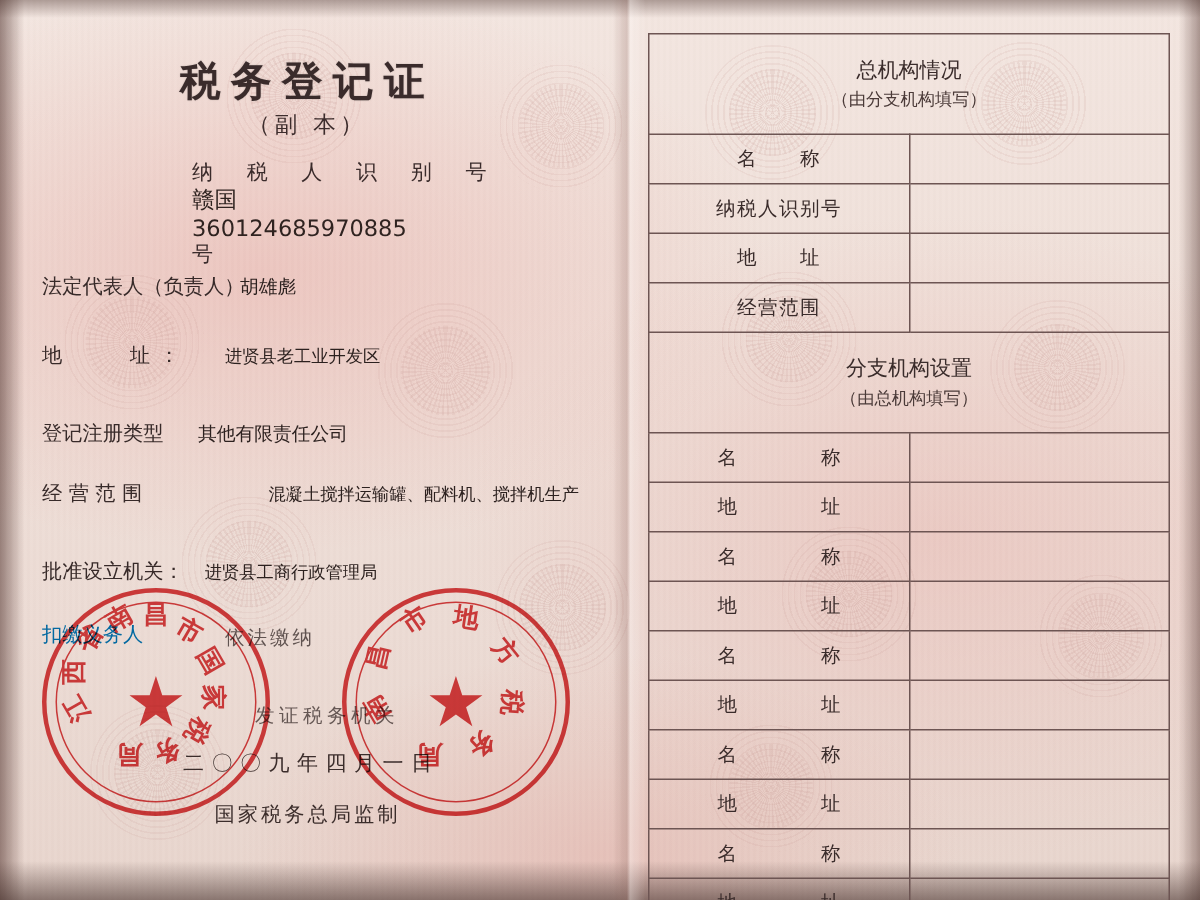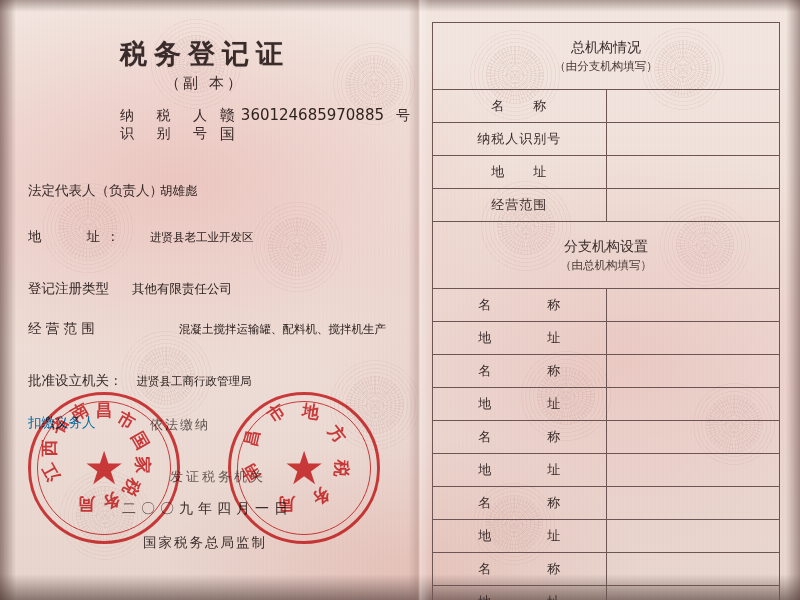"纳 税 人 识 别" .tax-no-row { flex-direction: none -> column }
